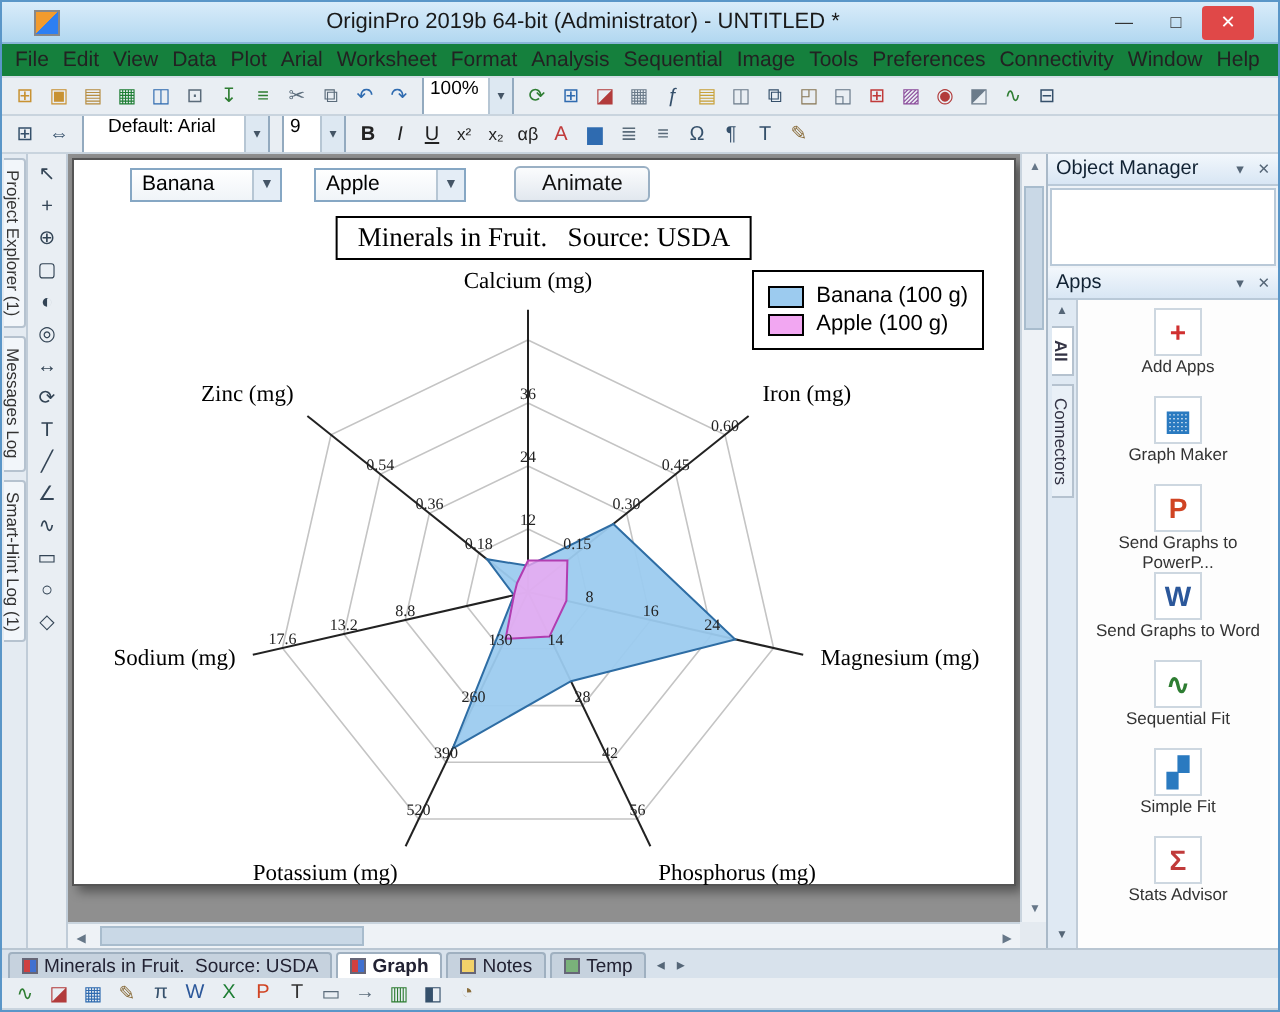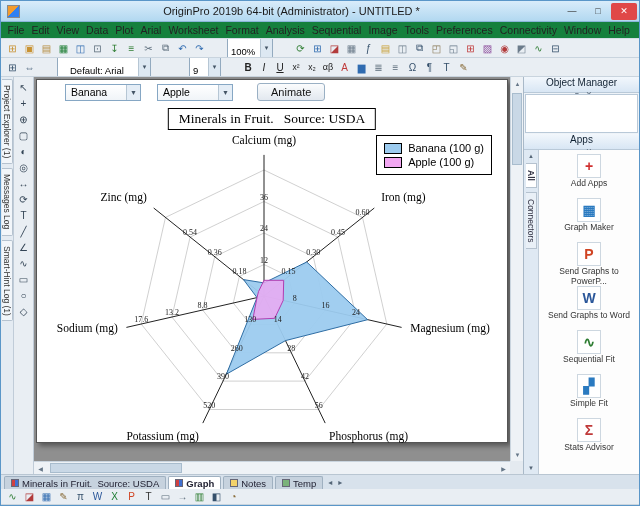"OriginPro 2019b 64-bit (Administrator) -" .titlebar { padding: 0 2px -> 0 12px }
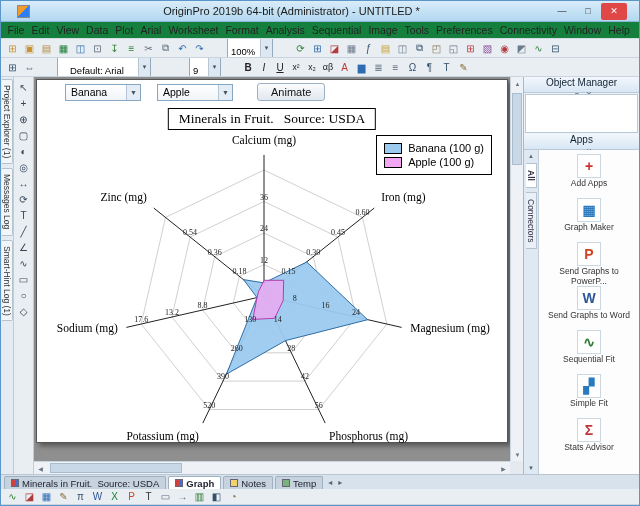"100%" .combo { align-items: flex-end -> flex-start; margin: 0 19px -> 0 3px }
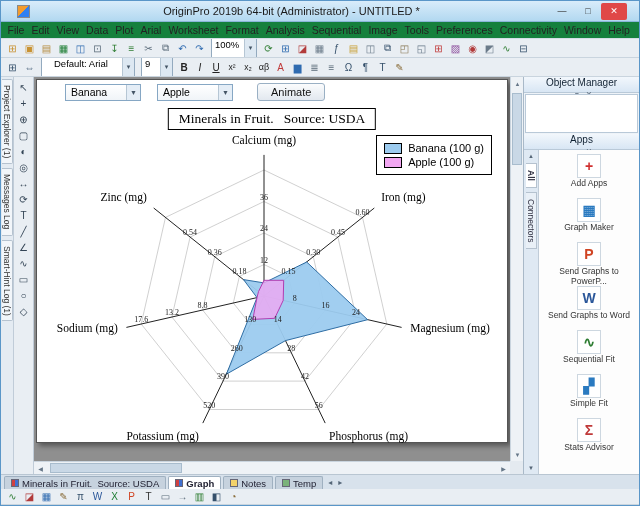"Object Manager" .panel-header { flex-direction: column -> none }
